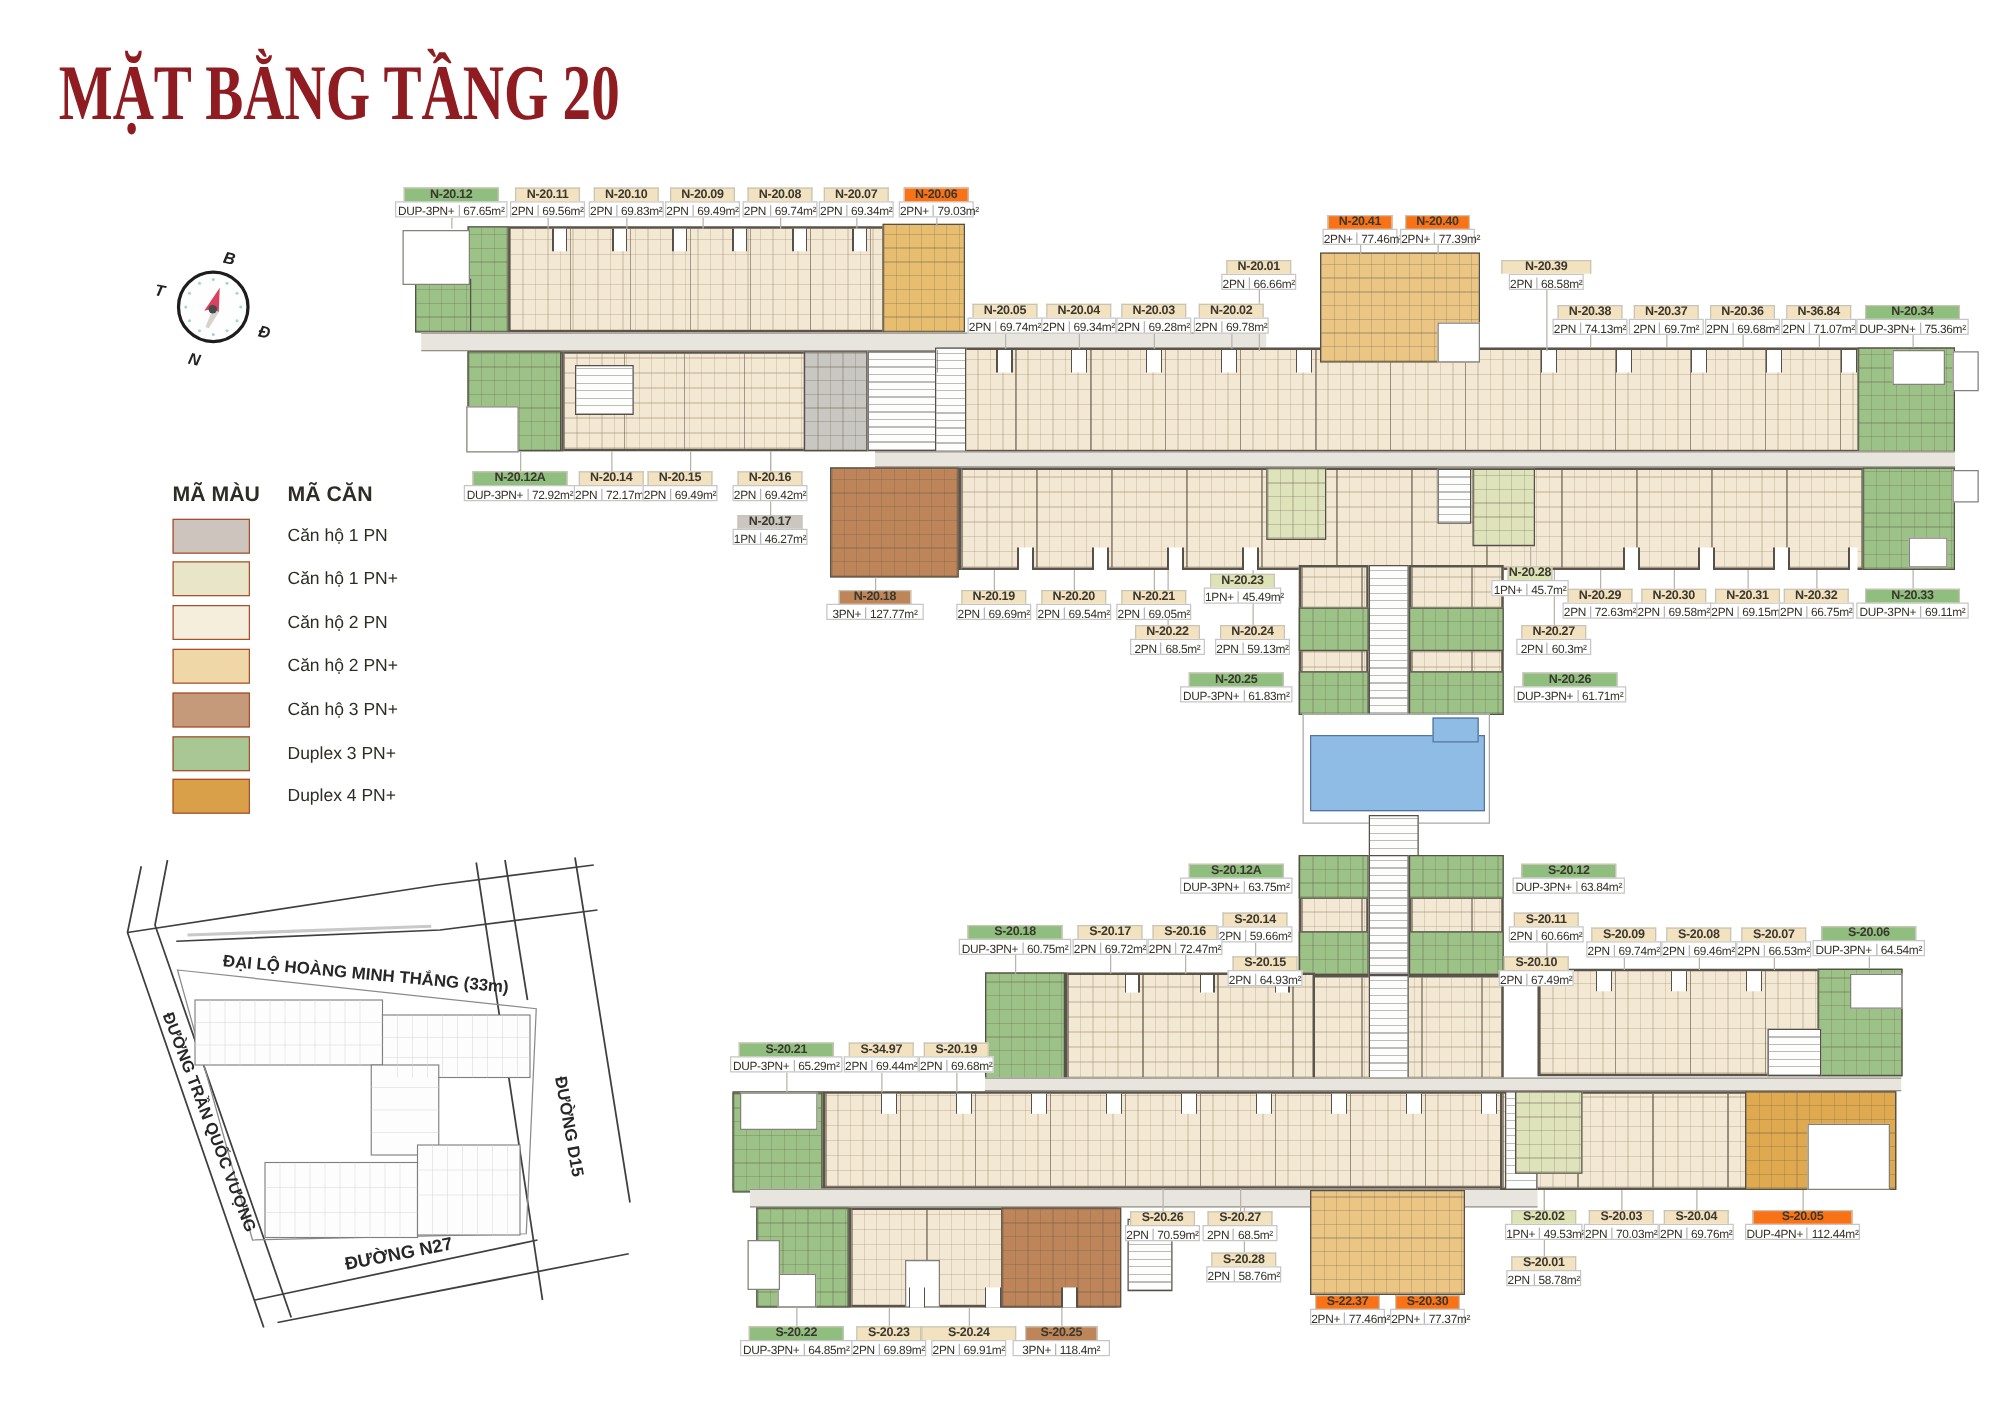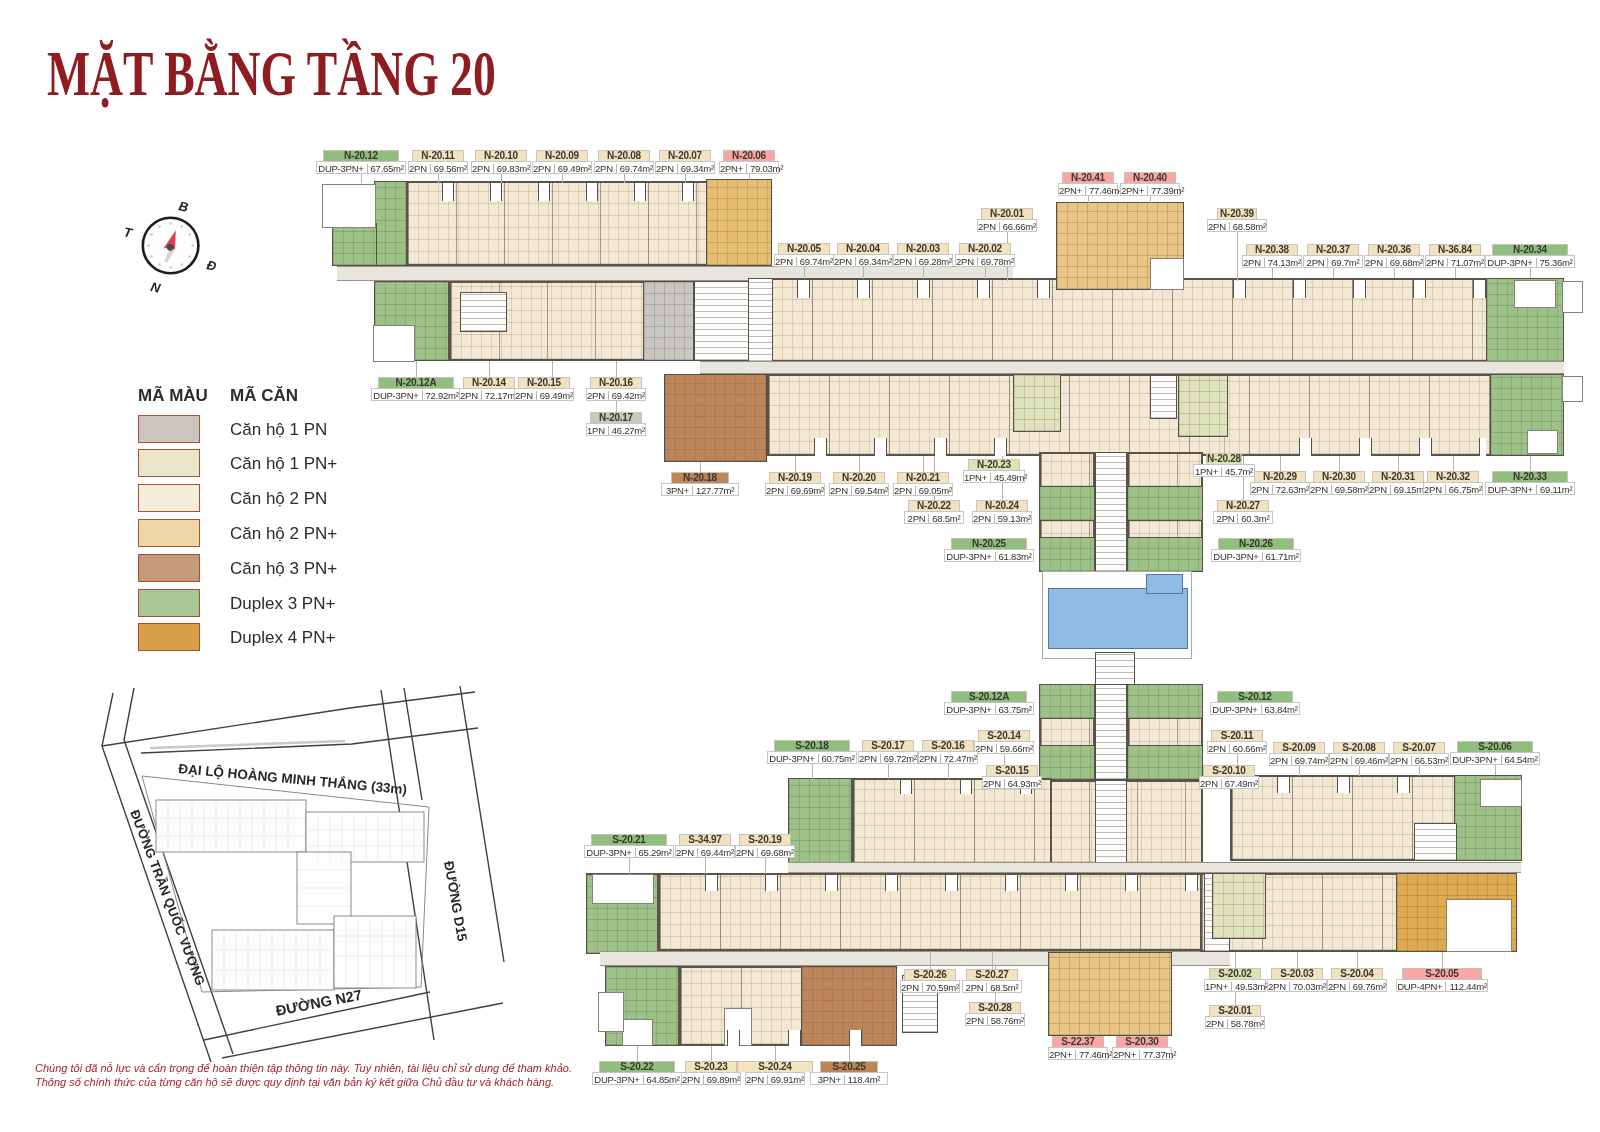"N-20.06" .ho { background: #fca5a5 -> #f97316 }
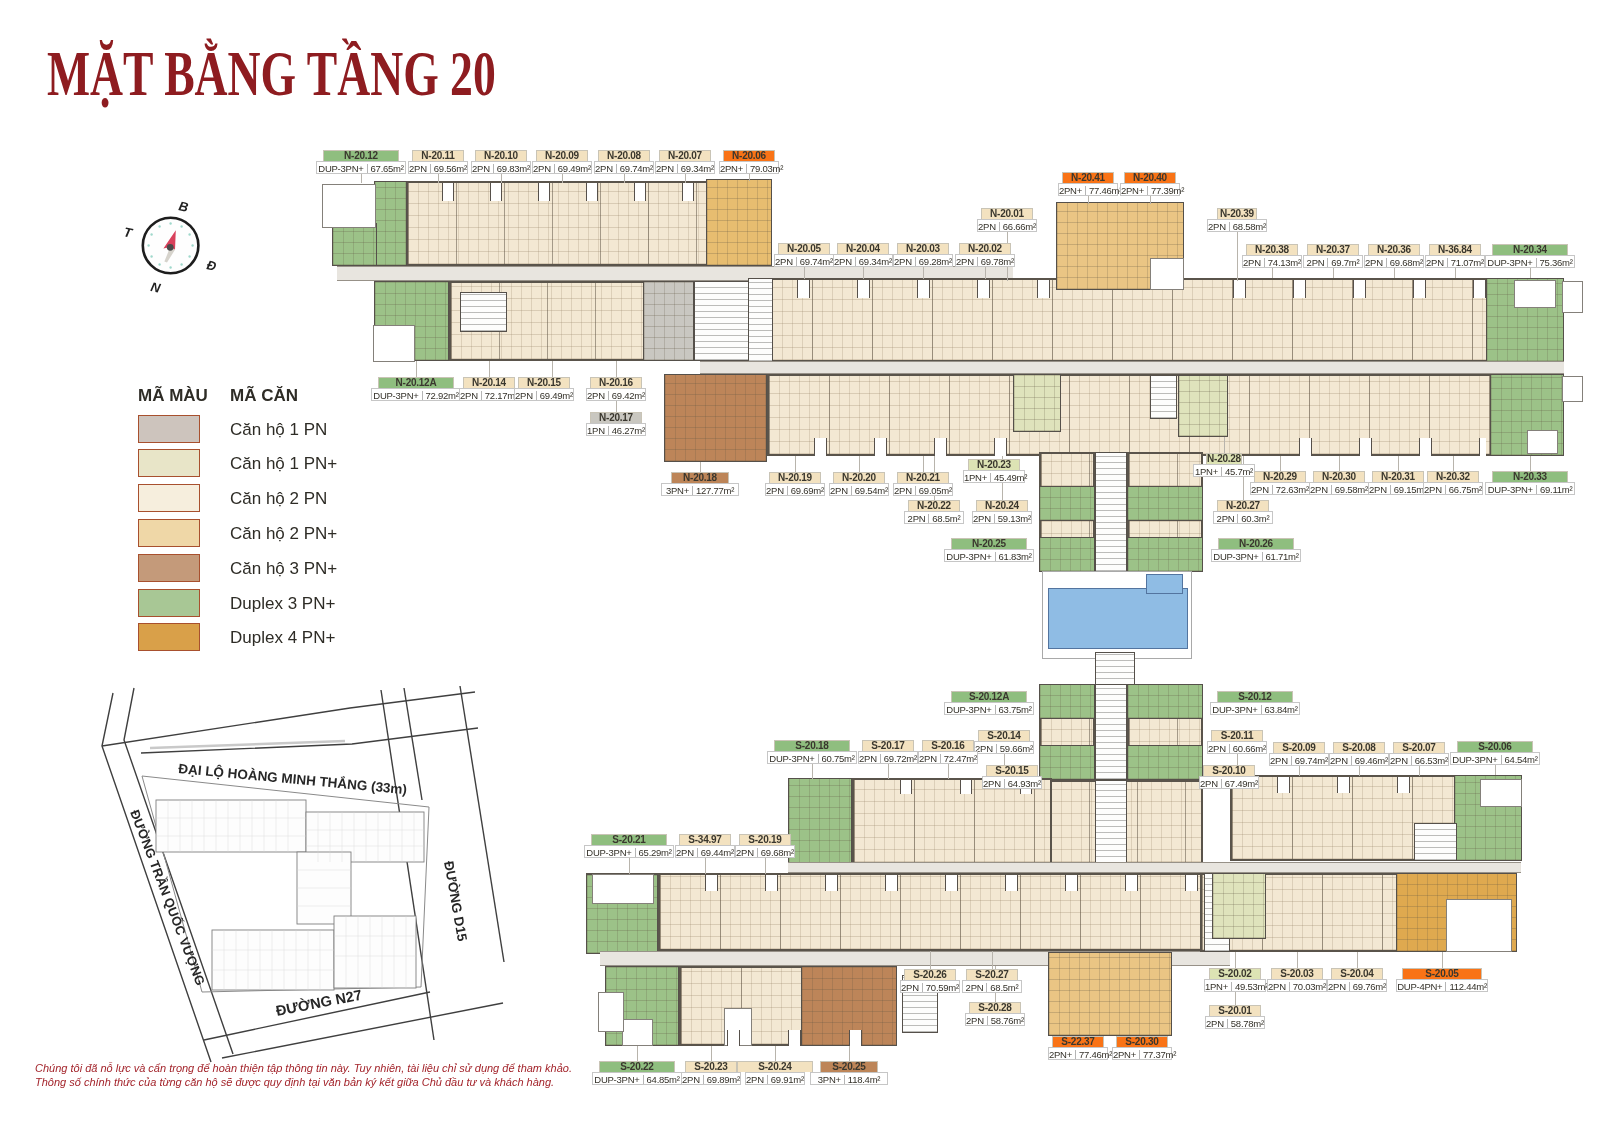"N-20.39" b.hc { width: 40px -> 72px }
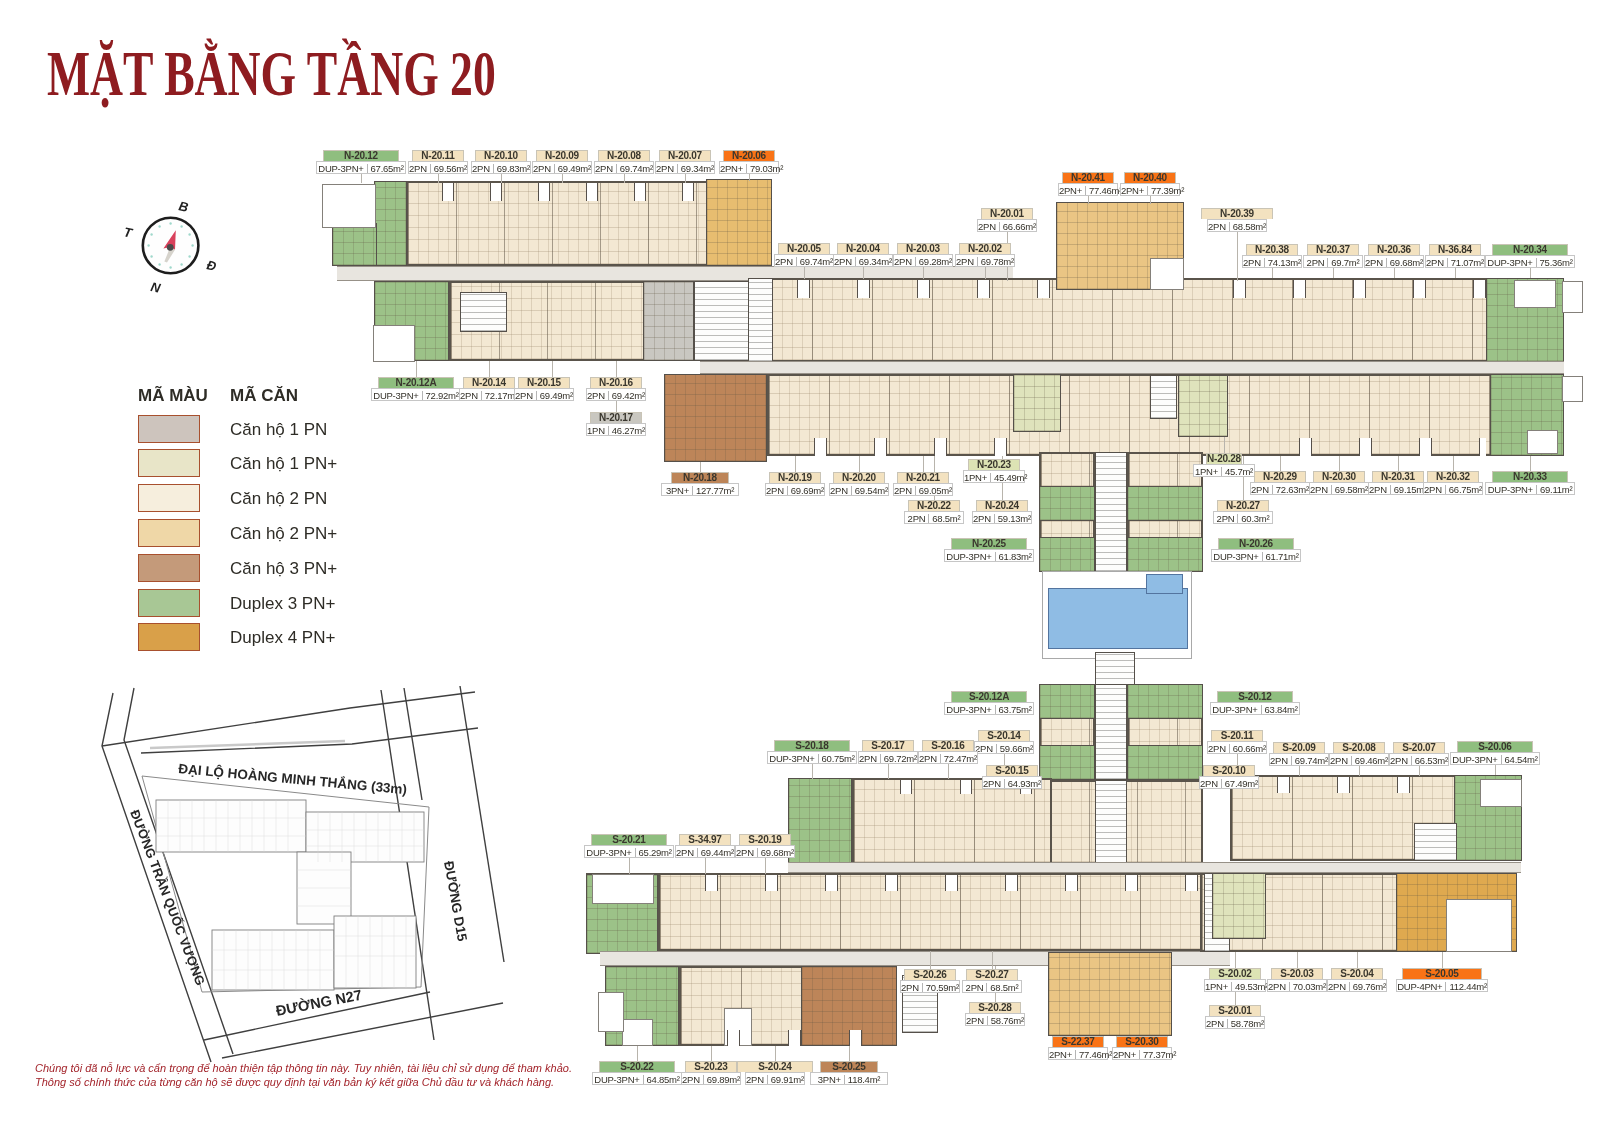"Căn hộ 1 PN" .sl { font-size: 17px -> 14px }
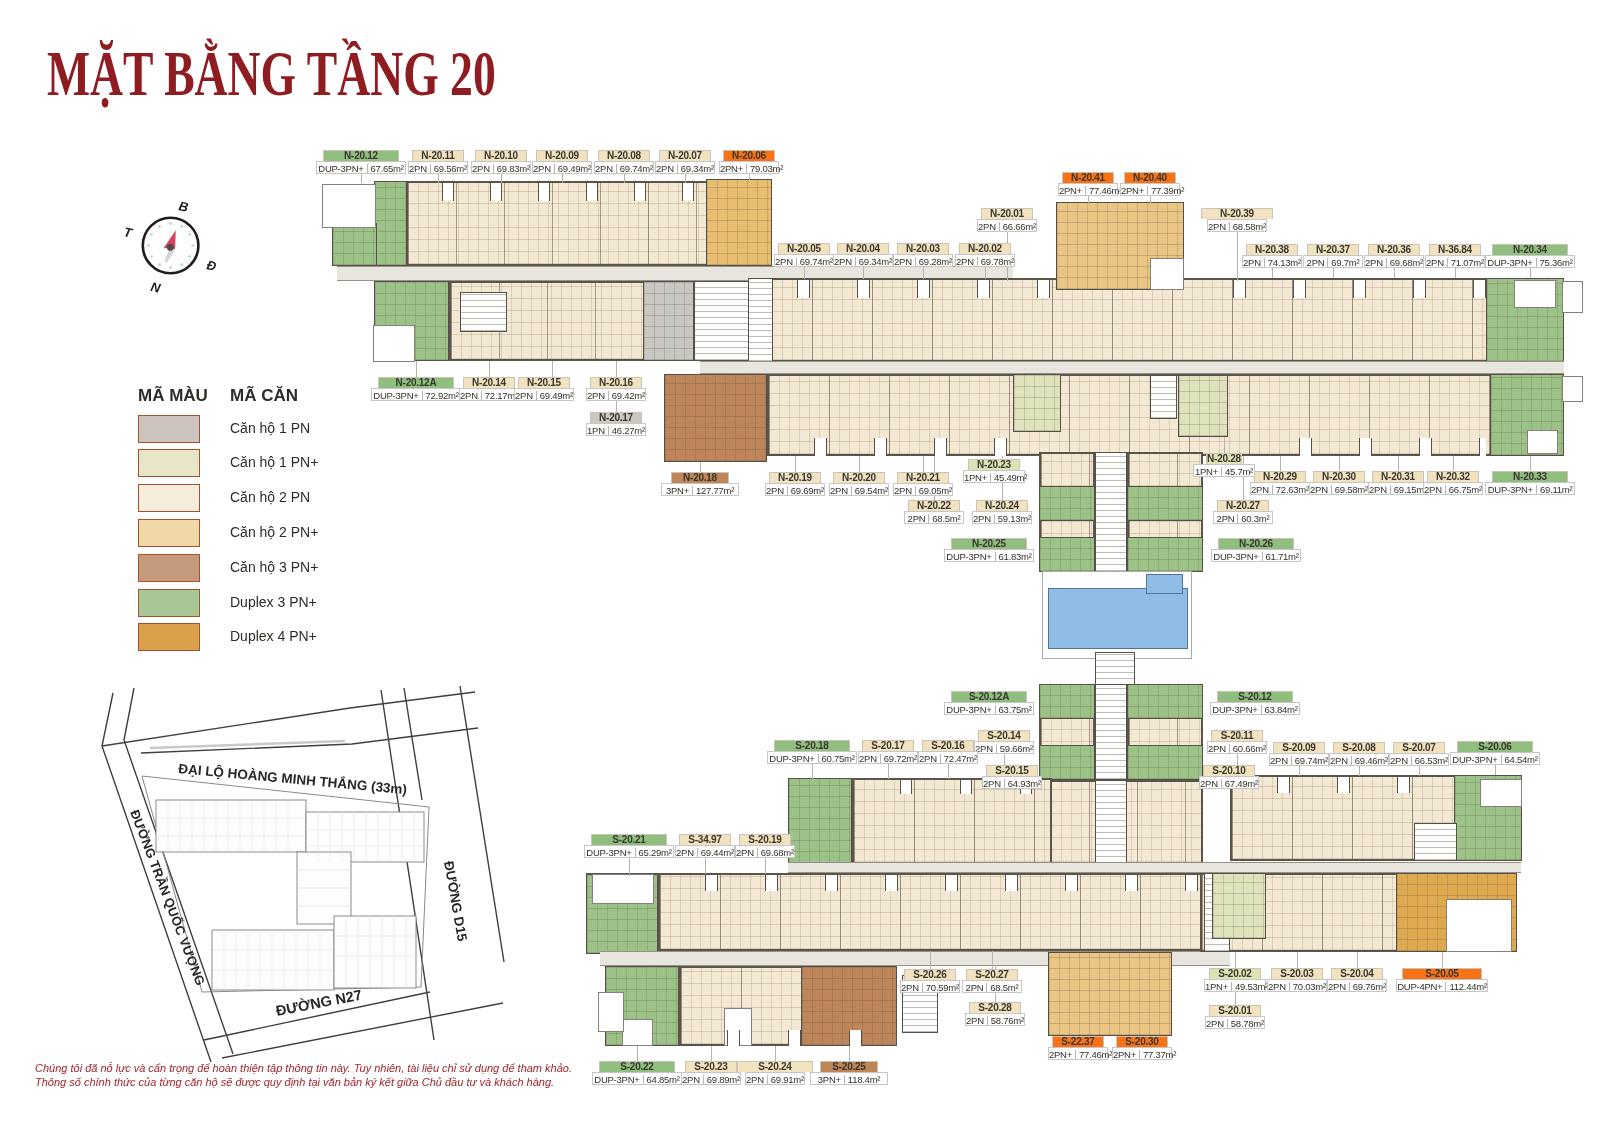"Chúng tôi đã nỗ lực" div { html: <div>Chúng tôi đã nỗ lực và cẩn trọng để hoàn thiện tập thông tin này. Tuy nhiên, tài liệu chỉ sử dụng để tham khảo.<br> Thông số chính thức của từng căn hộ sẽ được quy định tại văn bản ký kết giữa Chủ đầu tư và khách hàng.</div> -> none }
